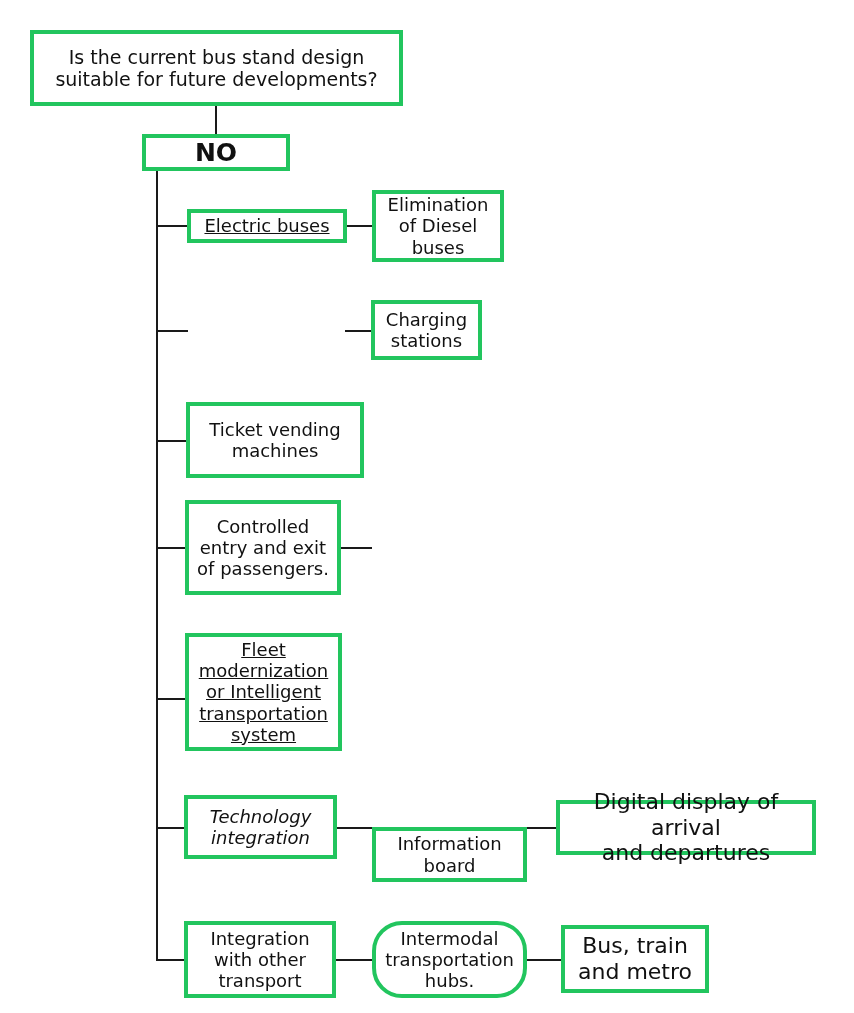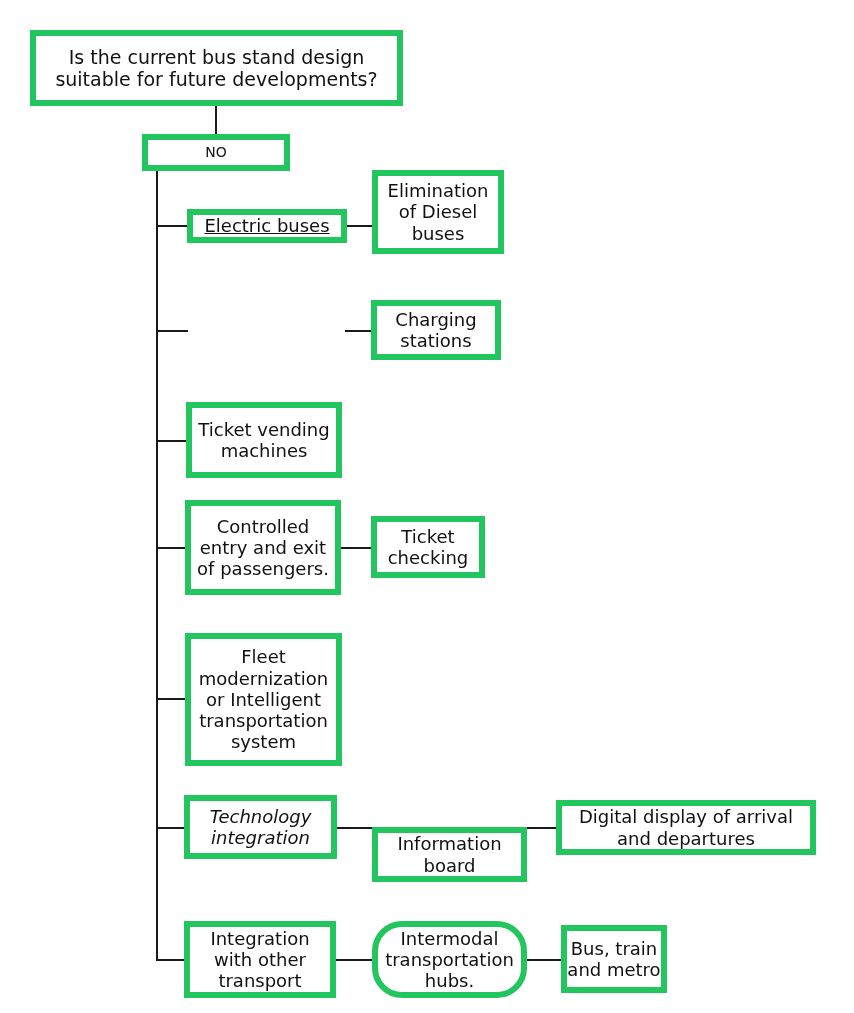"Is the current bus stand" .node { border: 6px solid #22c55e -> 4px solid #22c55e }
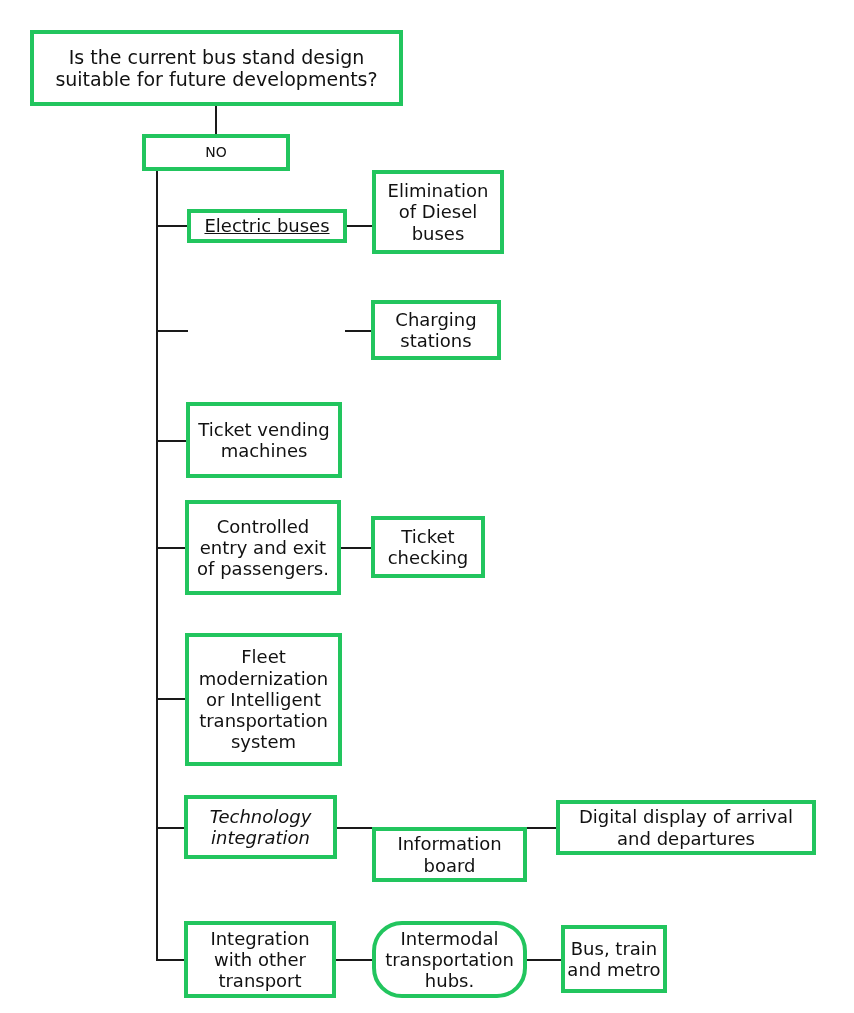"NO" .node.decision { font-size: 14px -> 25px; font-weight: none -> bold }
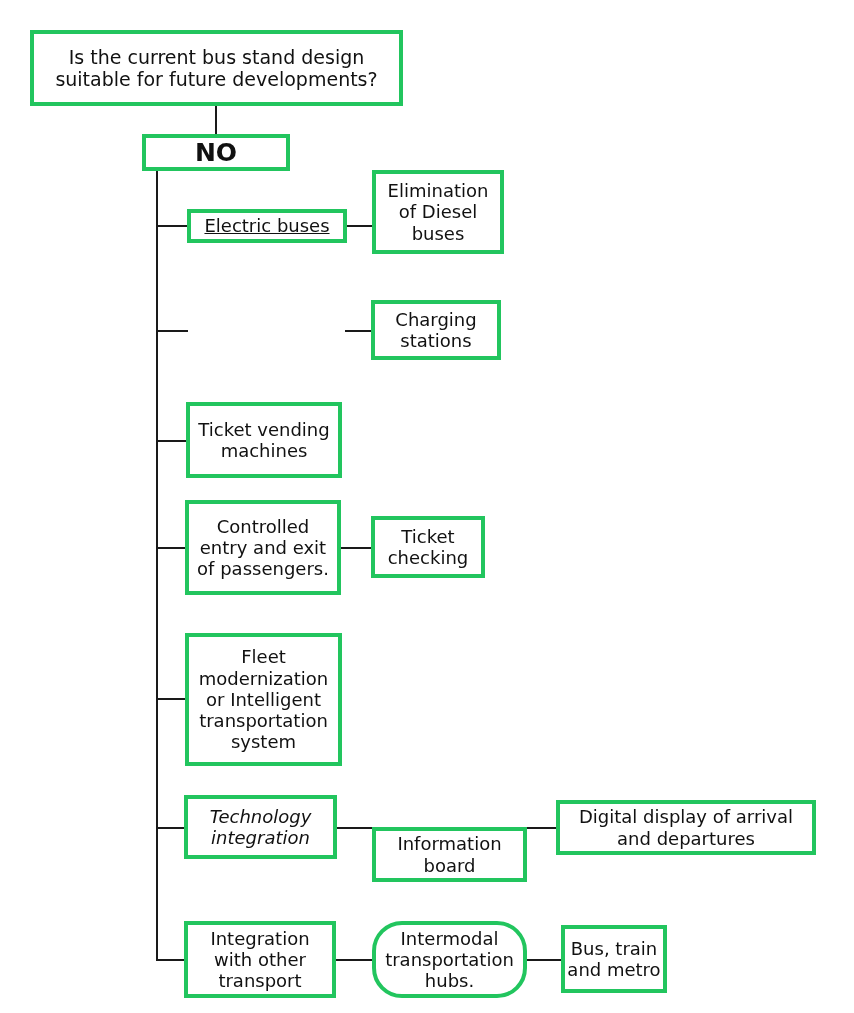"Elimination" div.node { height: 84px -> 72px; top: 170px -> 190px }
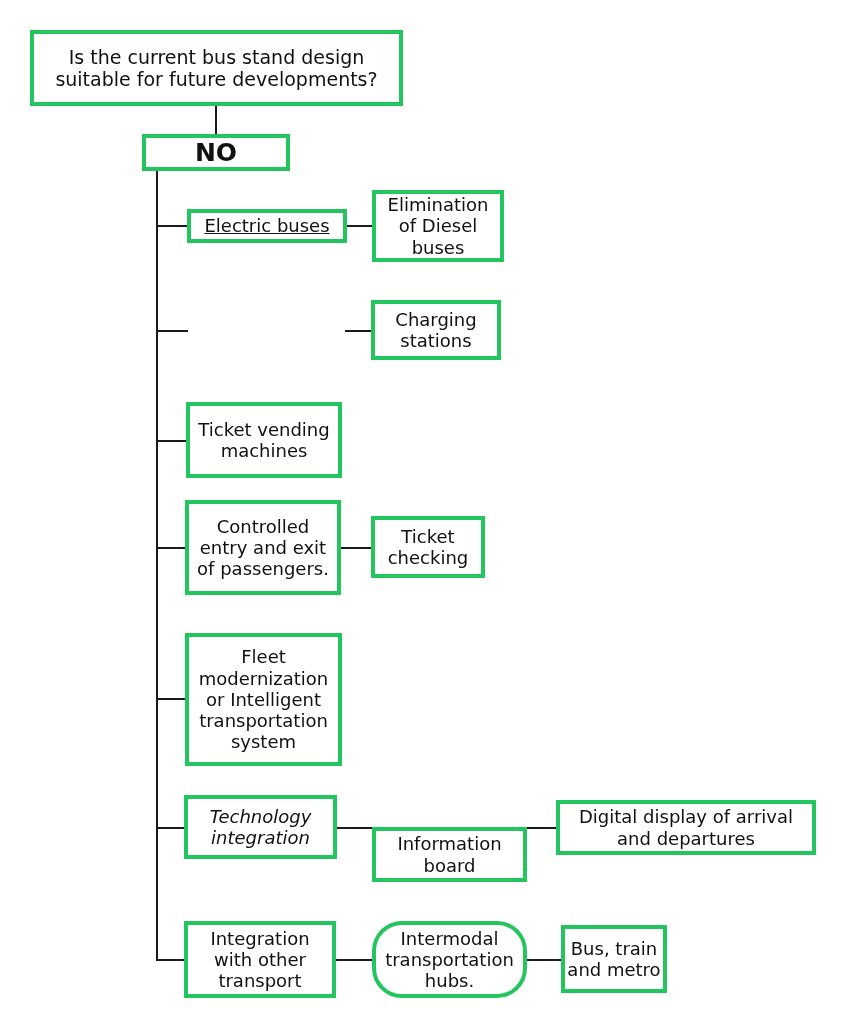"Charging" div.node { width: 130px -> 111px }
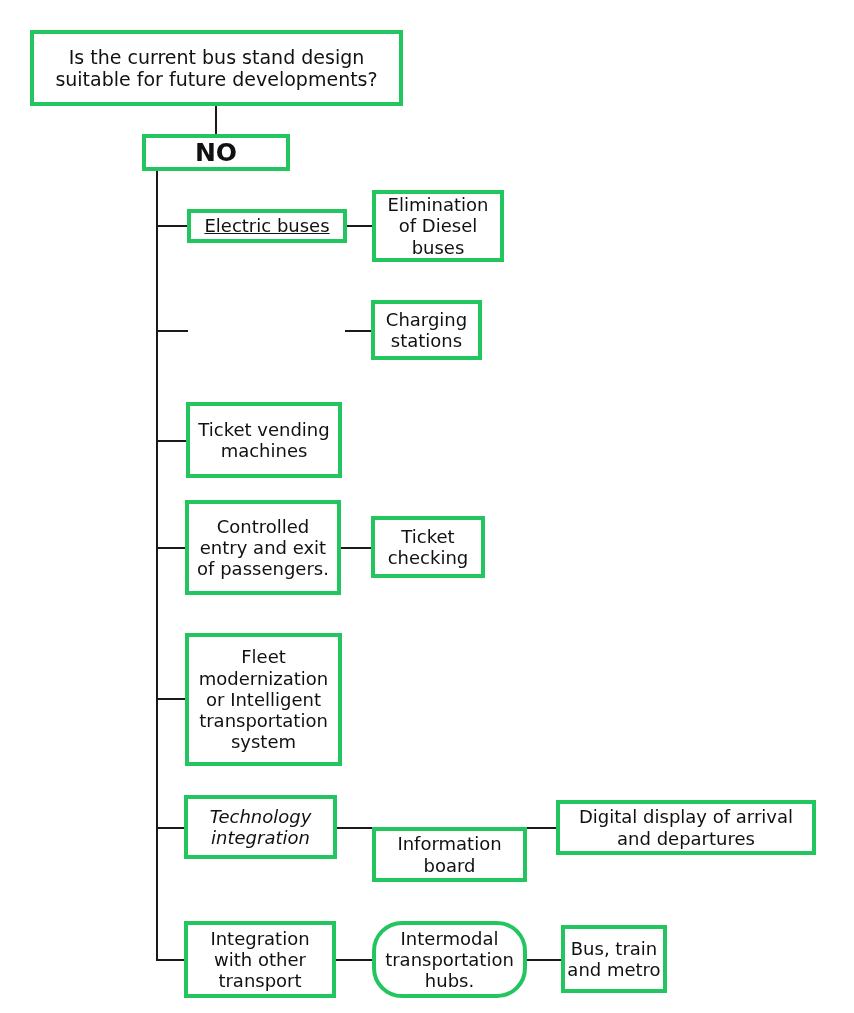"Ticket vending" div.node { width: 156px -> 178px }
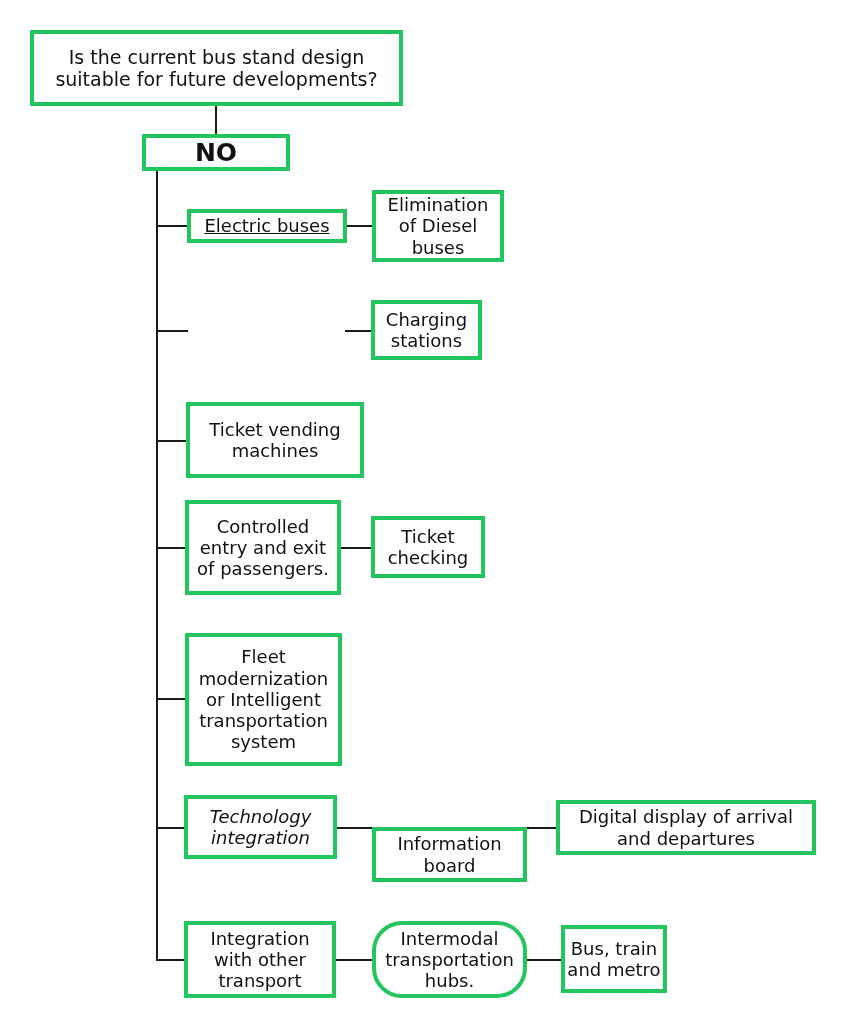"Ticket" div.node { html: <div>Ticket checking</div> -> none }
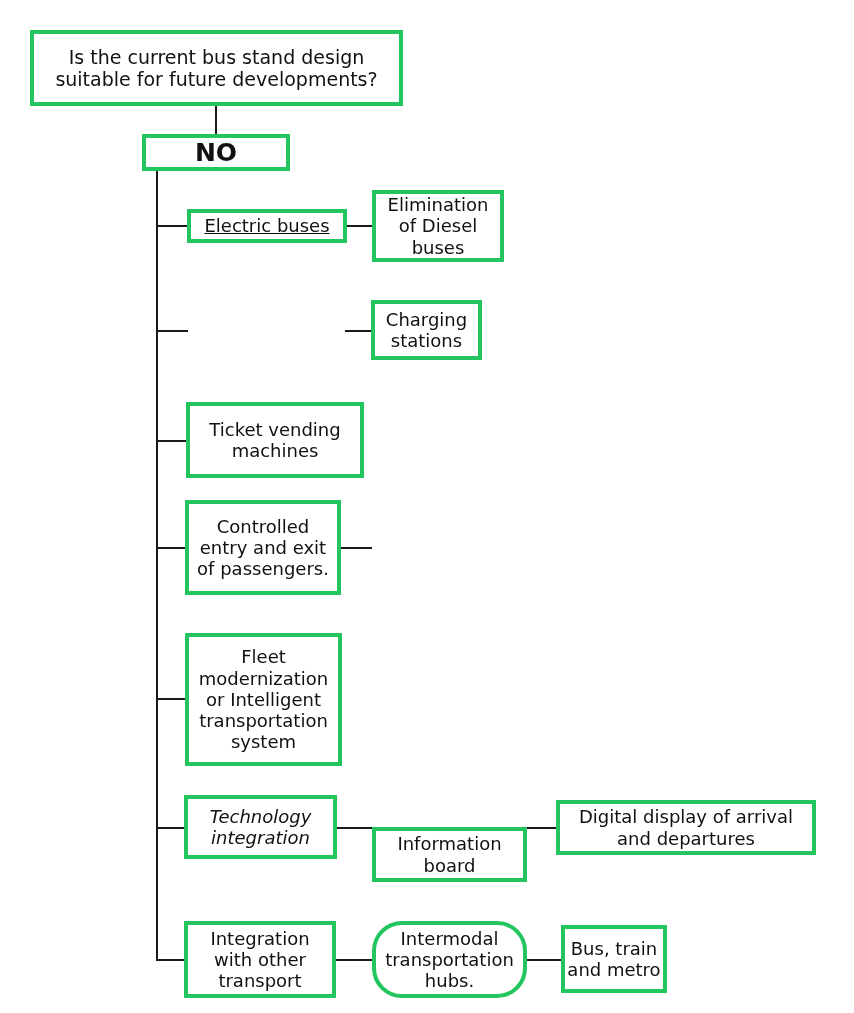"Fleet" div.node { height: 133px -> 118px; text-decoration: none -> underline }
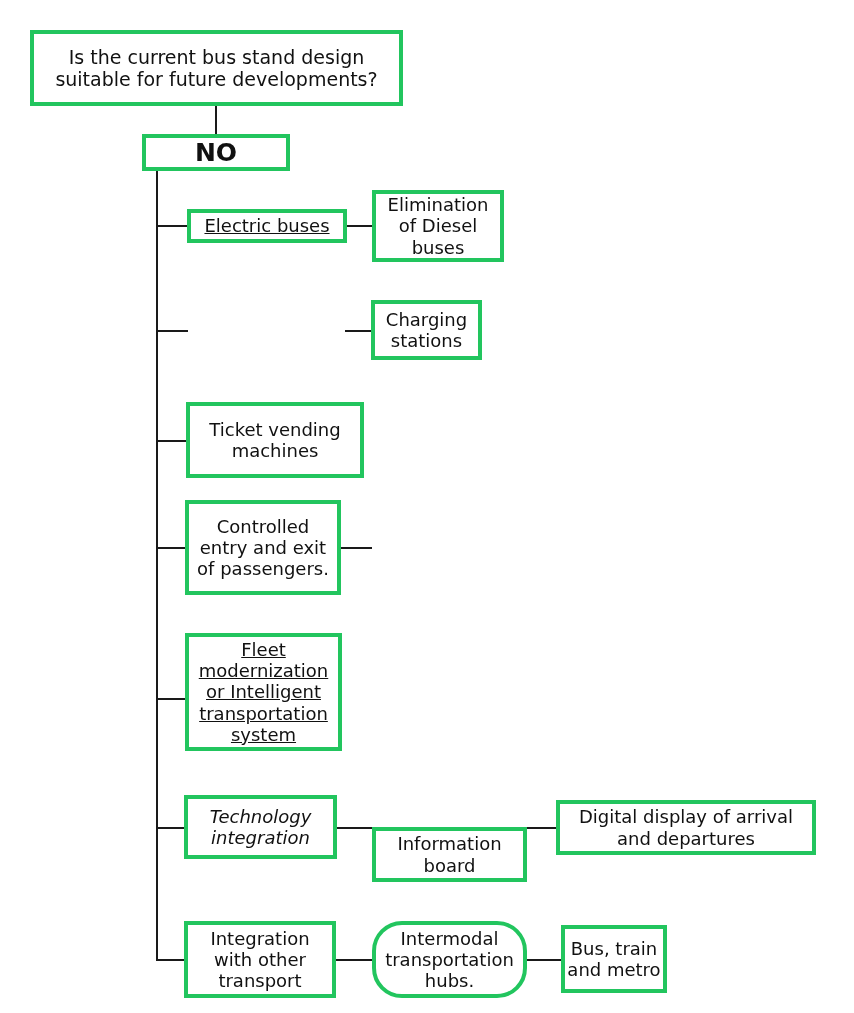"Digital display of arrival" .node.lvl3 { font-size: 18px -> 22px }
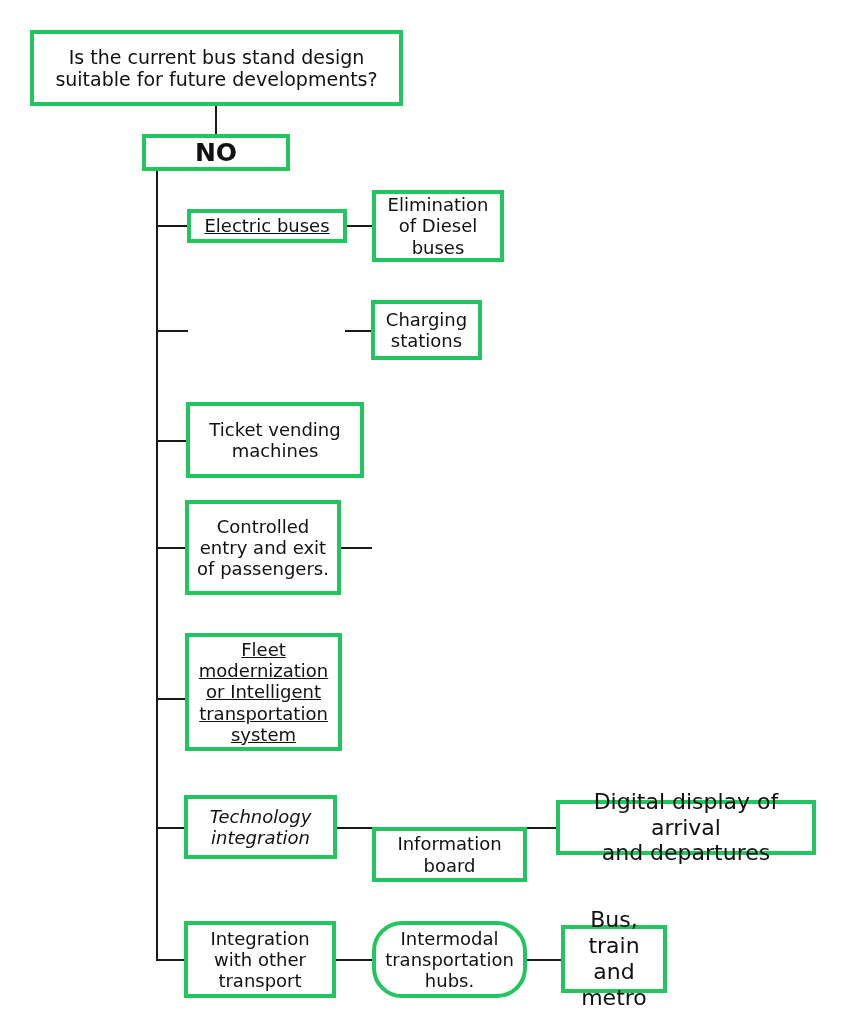"Bus, train" div.node { width: 106px -> 148px }
